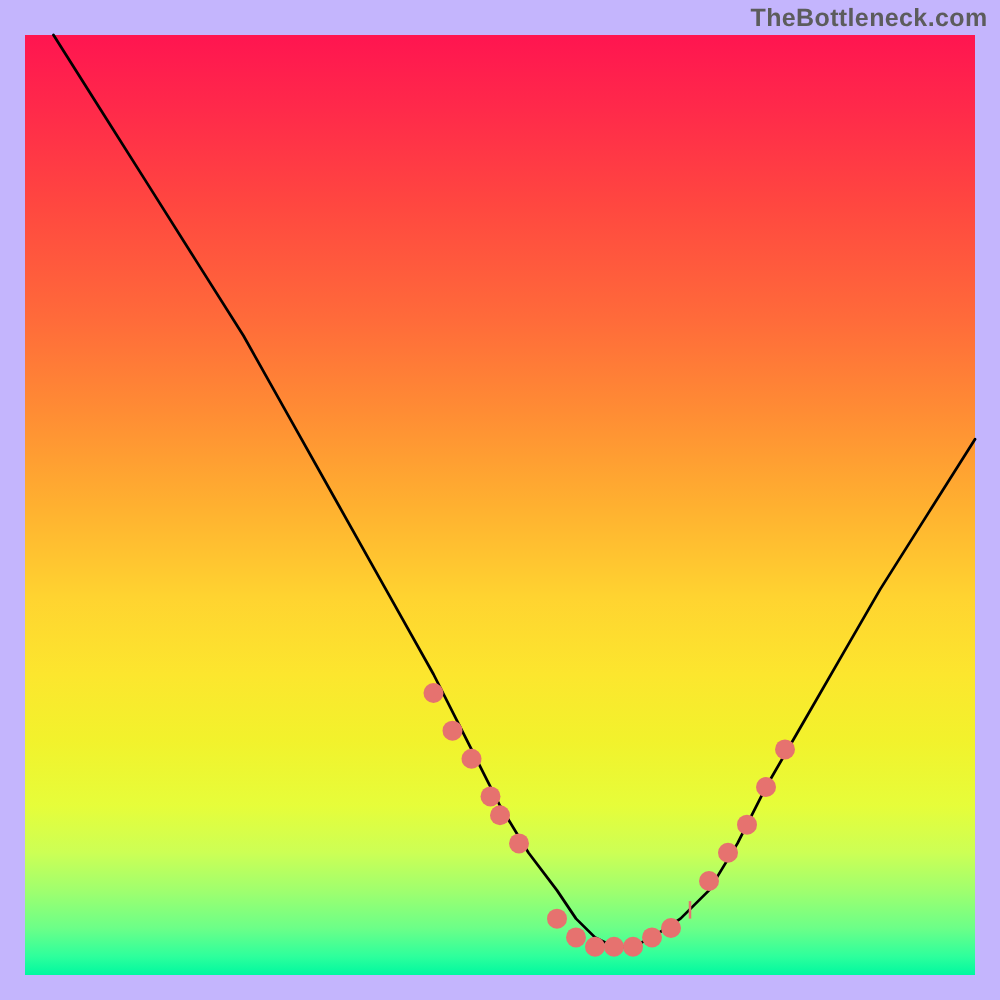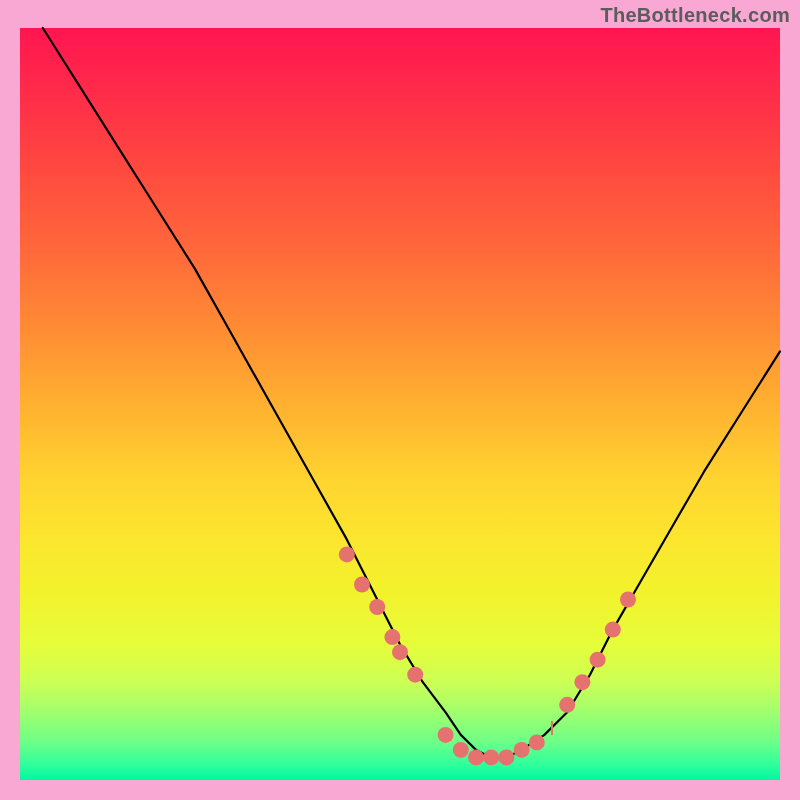"TheBottleneck.com" .frame { background: #f9a8d4 -> #c4b5fd }
